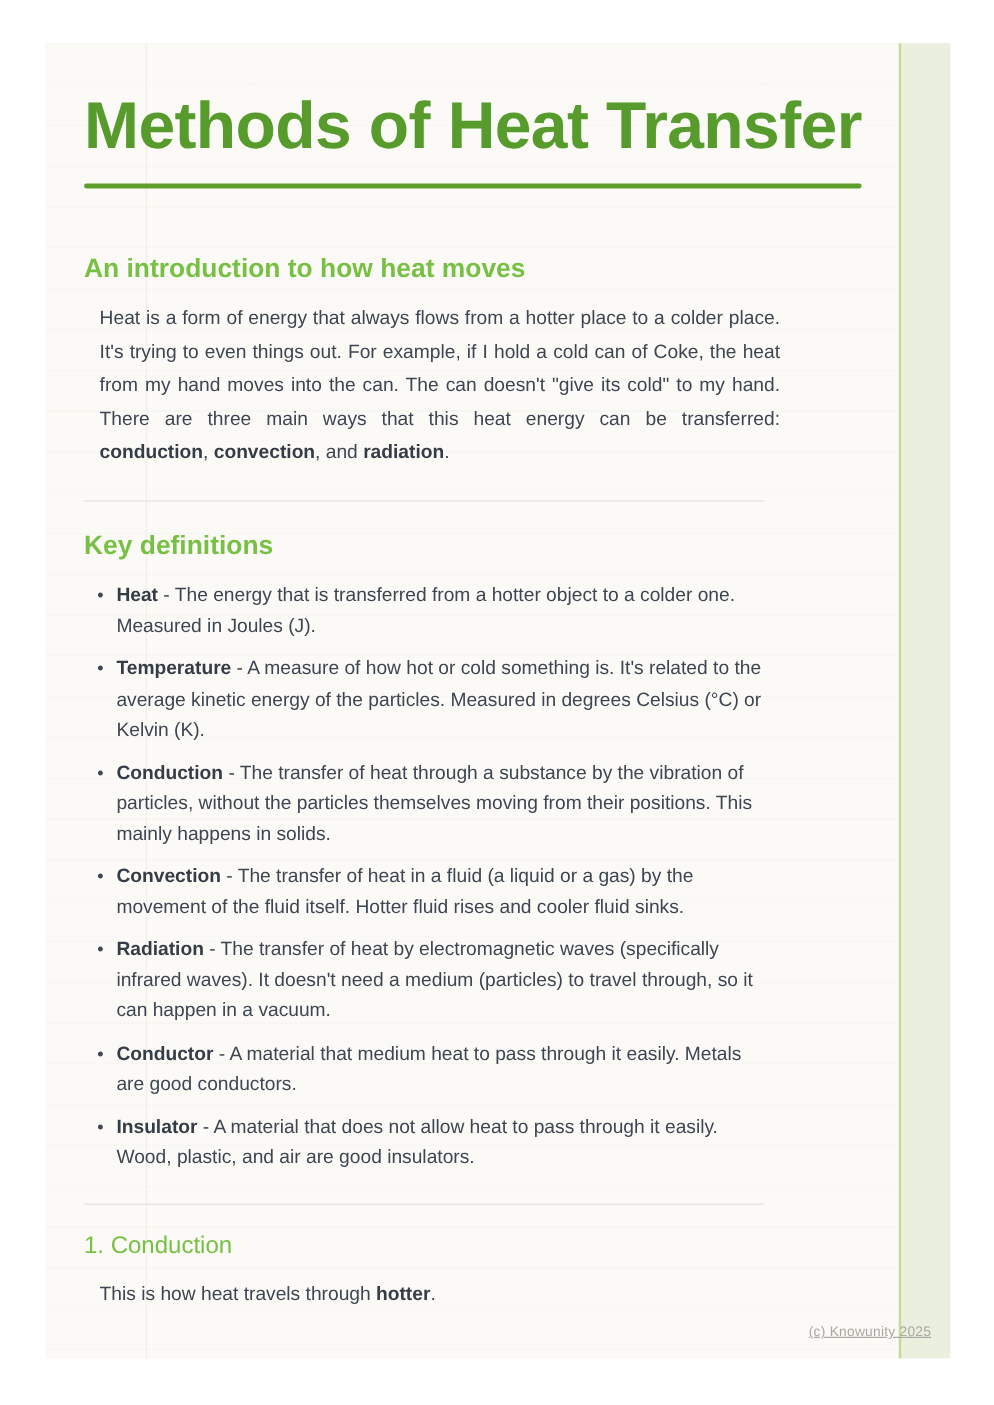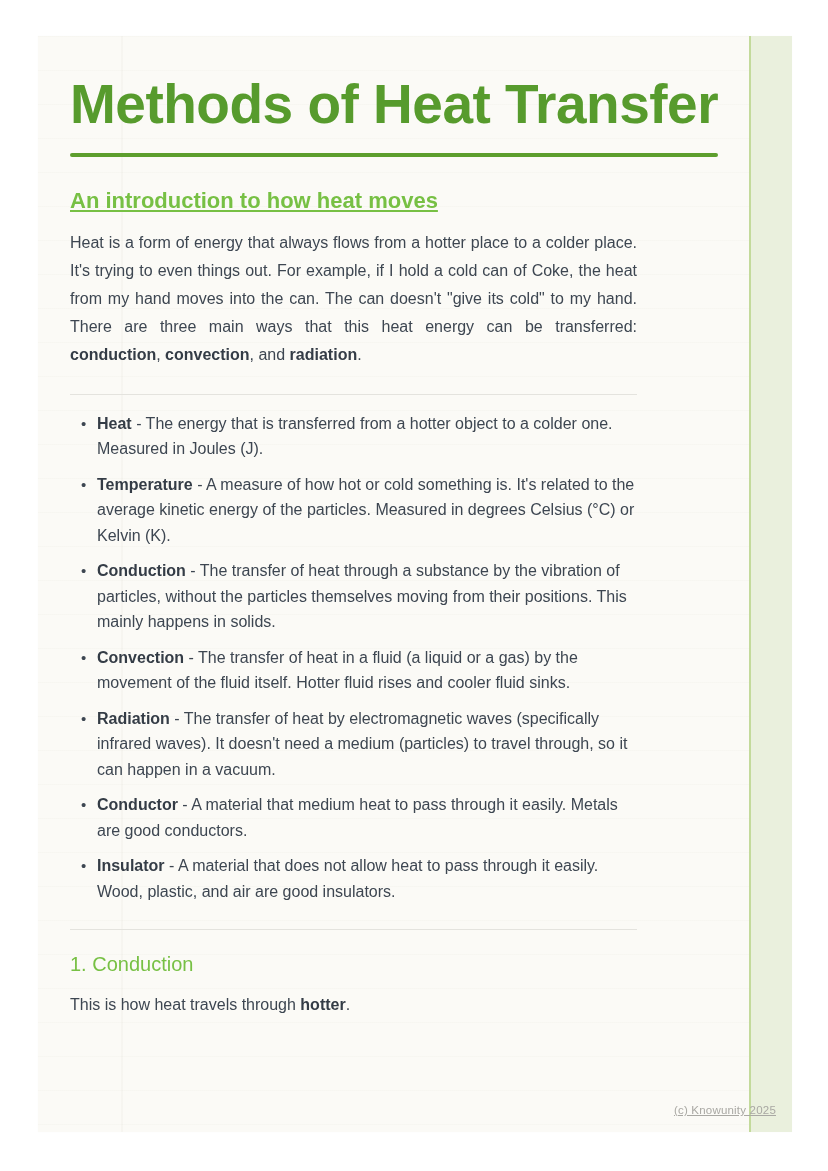"An introduction to how heat" h2.intro-heading { margin-top: 31px -> 54px; text-decoration: underline -> none }
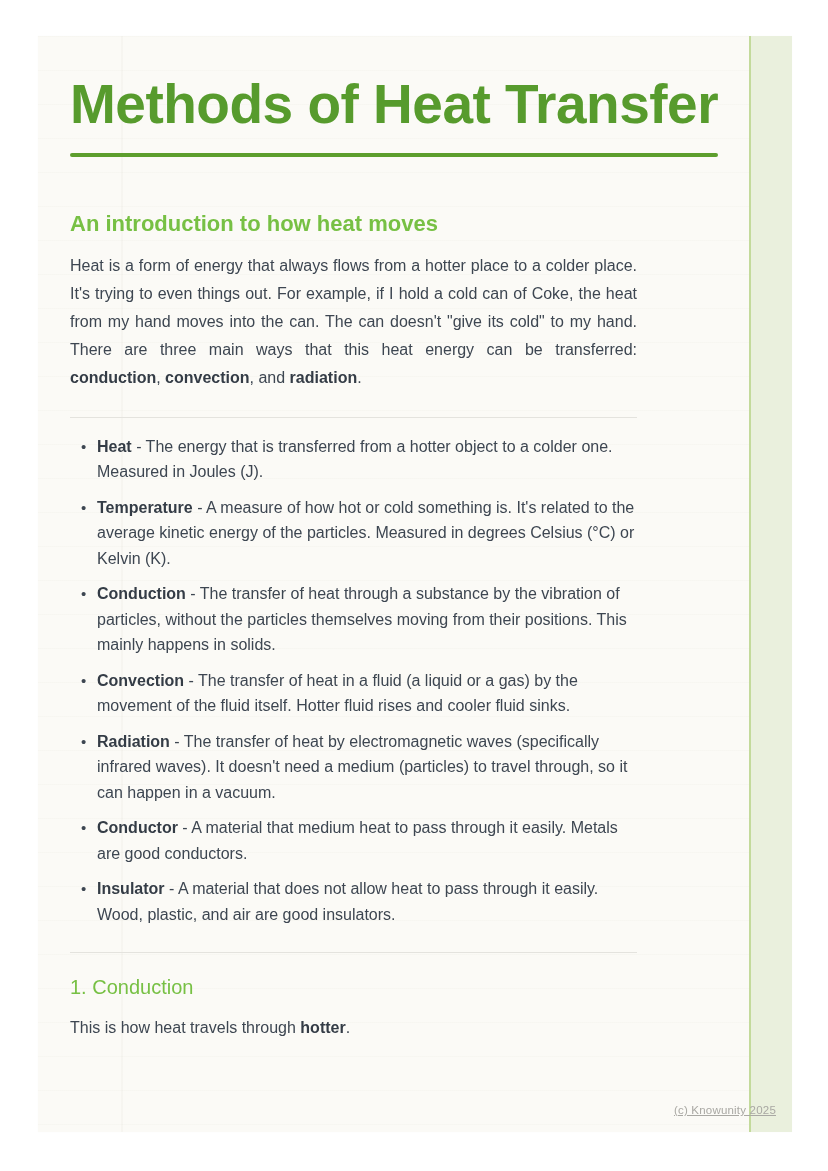"Heat is a form of" p.body-text { margin: 0 -> 13px }
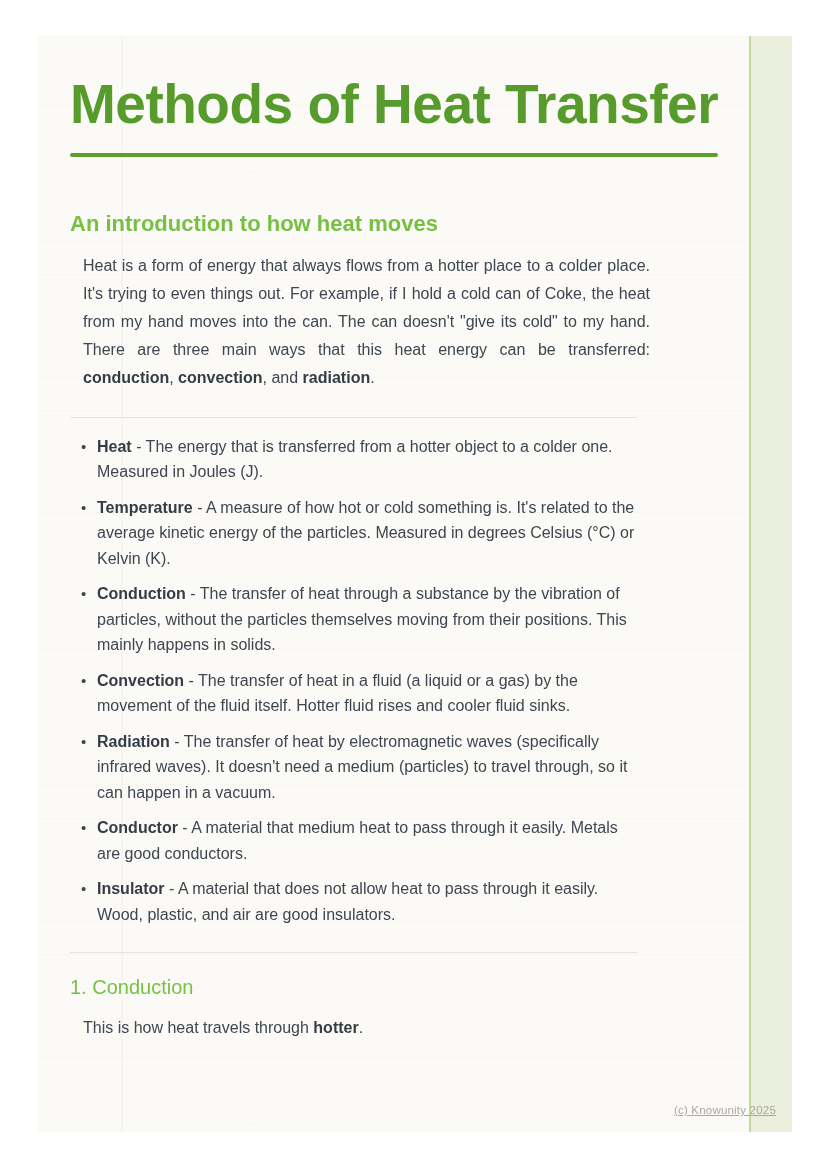"Key definitions" h2.section-heading { html: none -> <h2>Key definitions</h2> }
